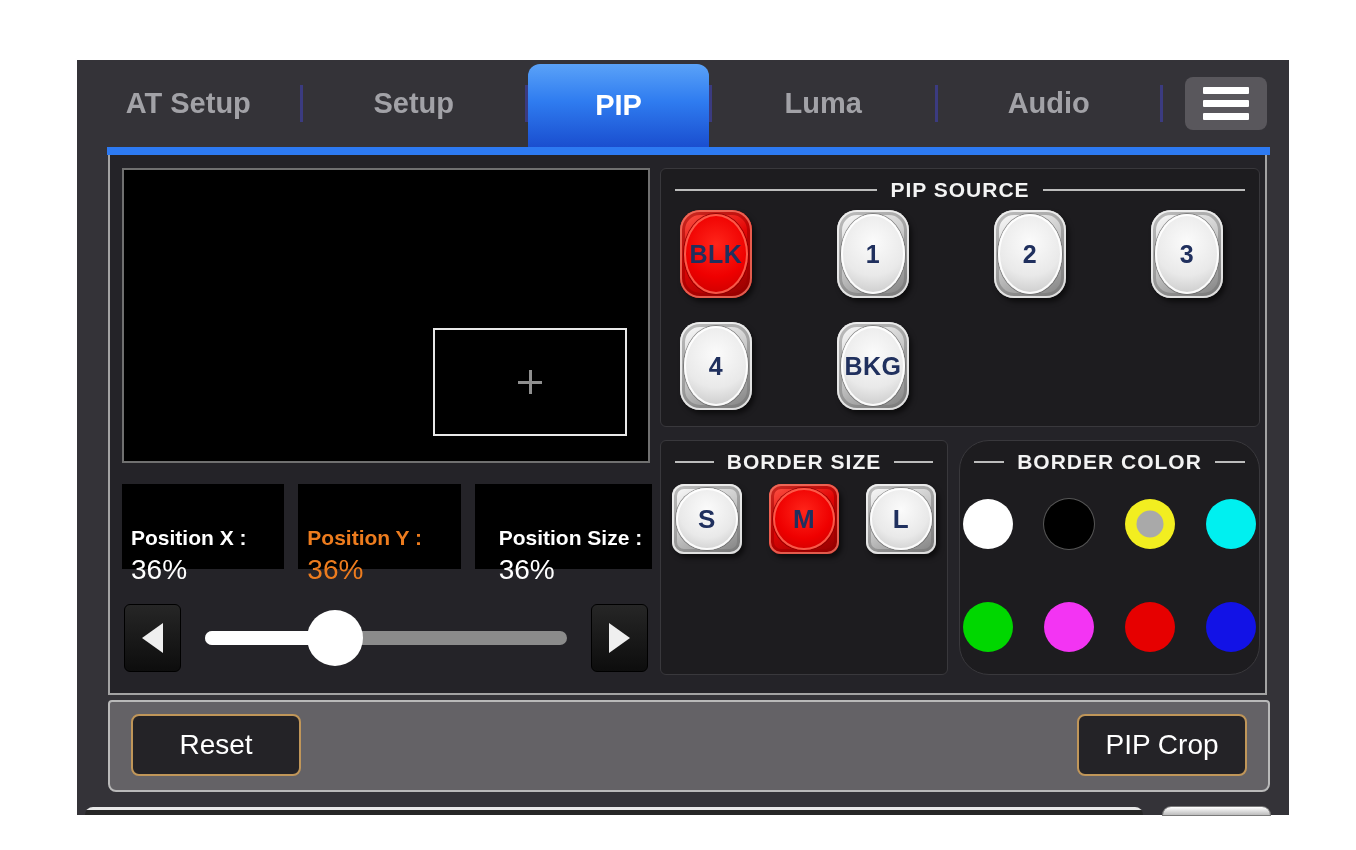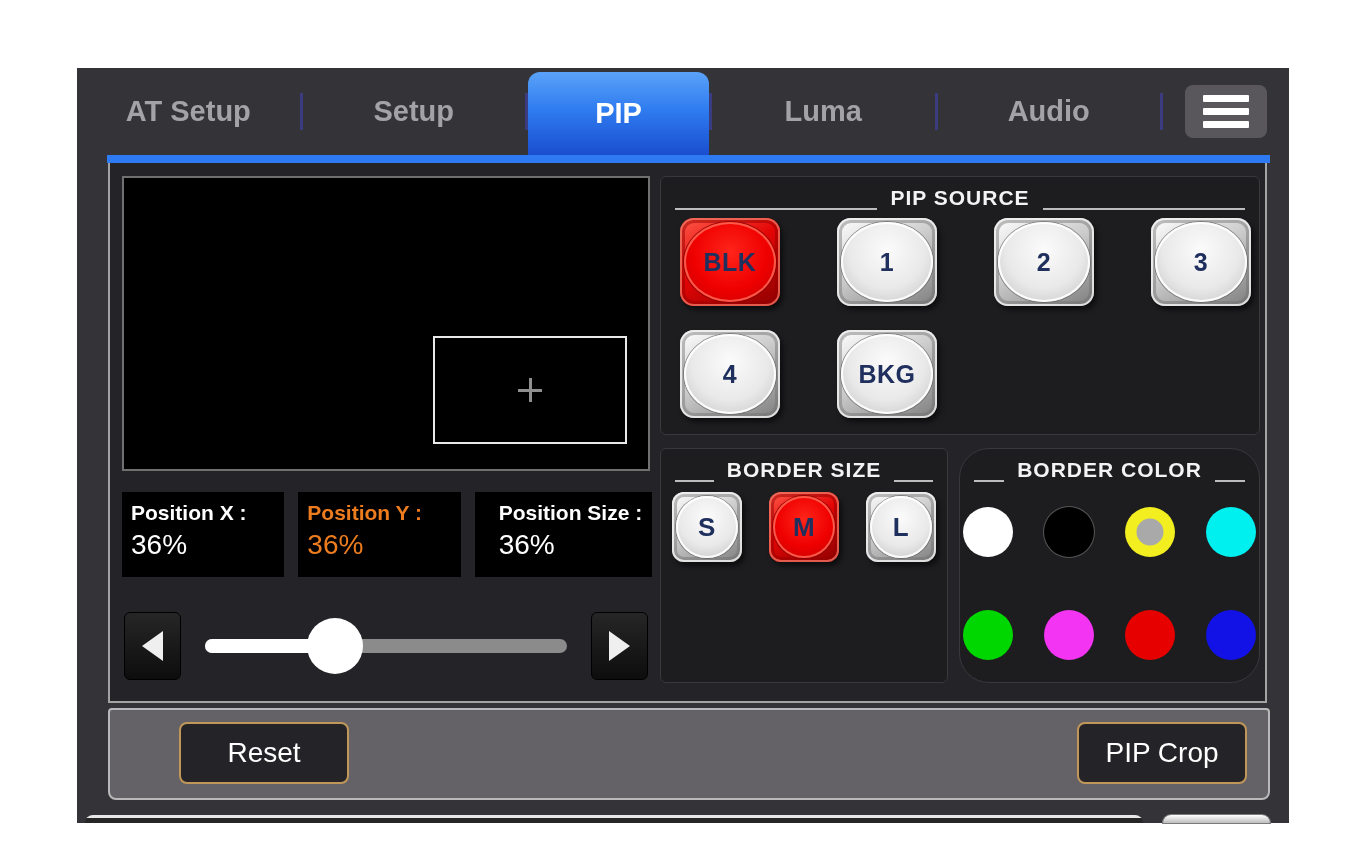"AT Setup" .panel { top: 68px -> 60px }
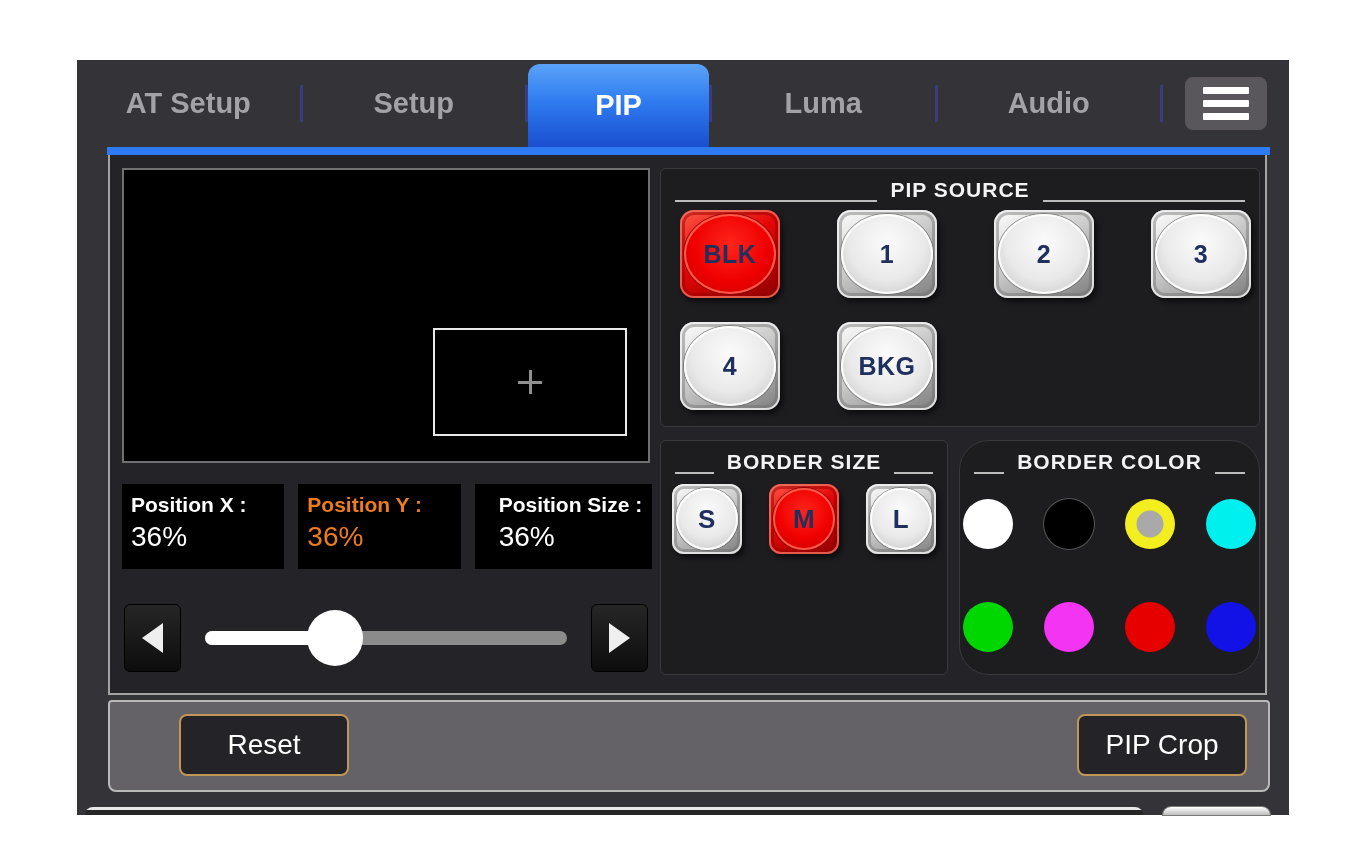"PIP SOURCE" .legend { align-items: flex-end -> center }
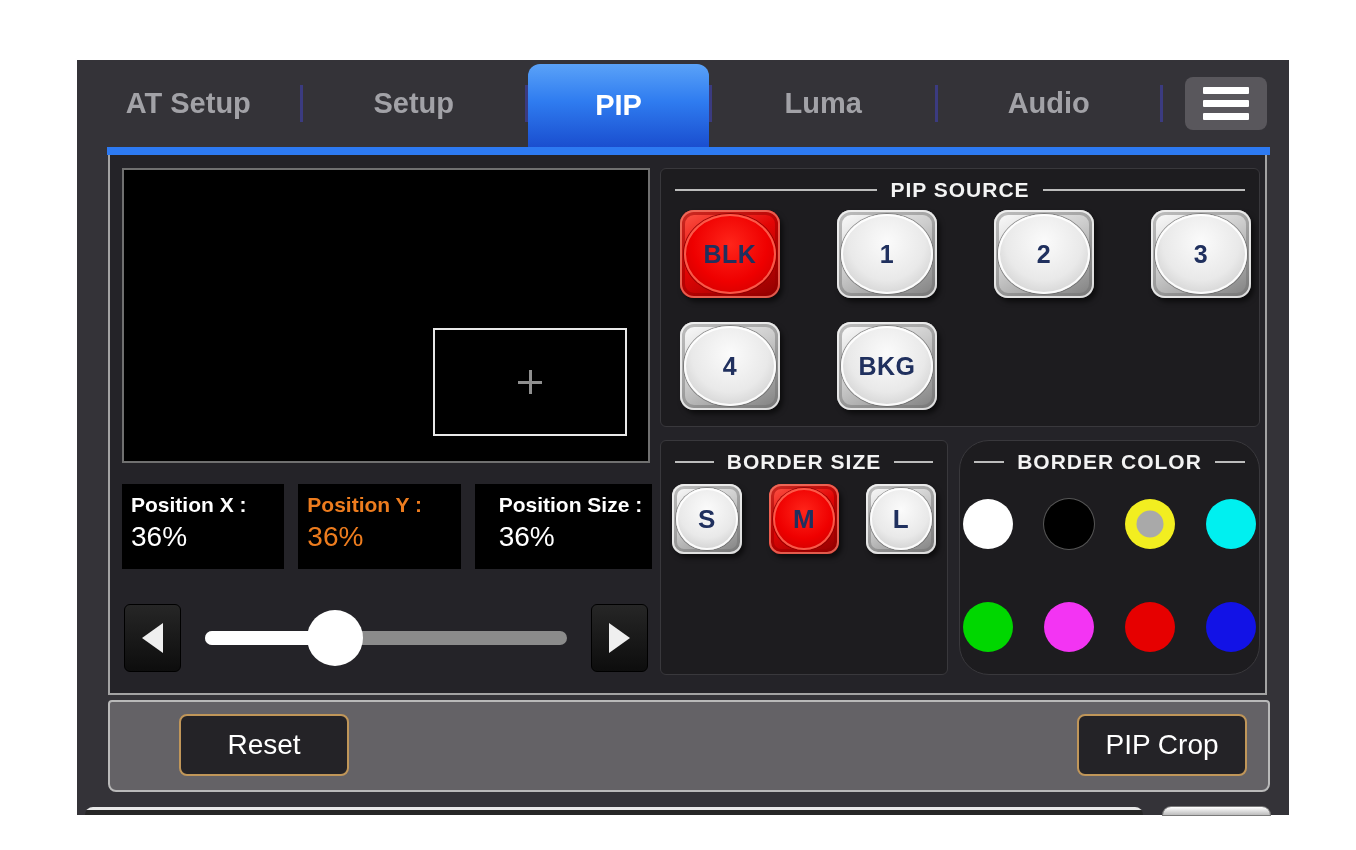"BLK" .push-btn { border-radius: 14px -> 20px; width: 100px -> 72px }
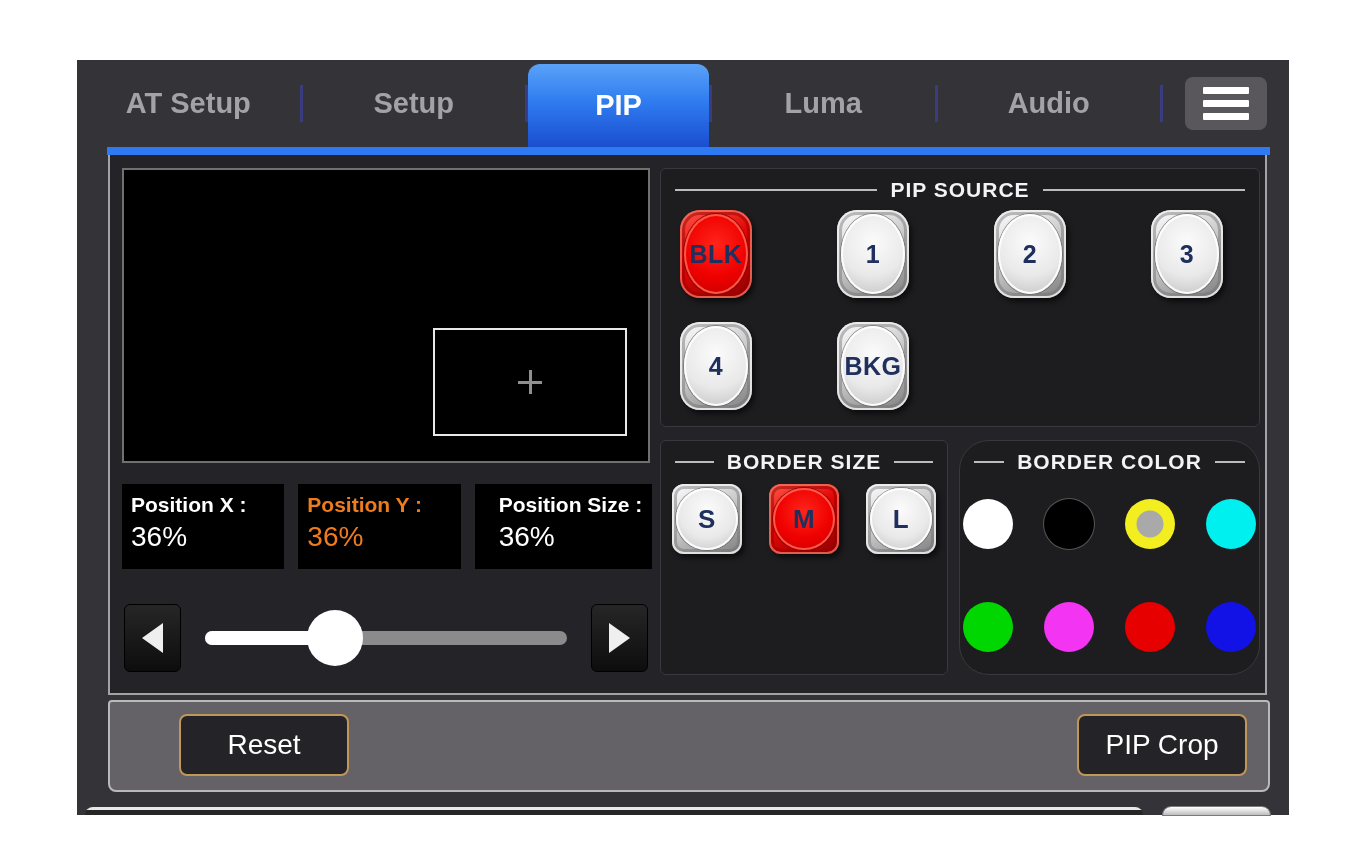"Position X :" .readout .rlabel { margin-top: none -> 33px }
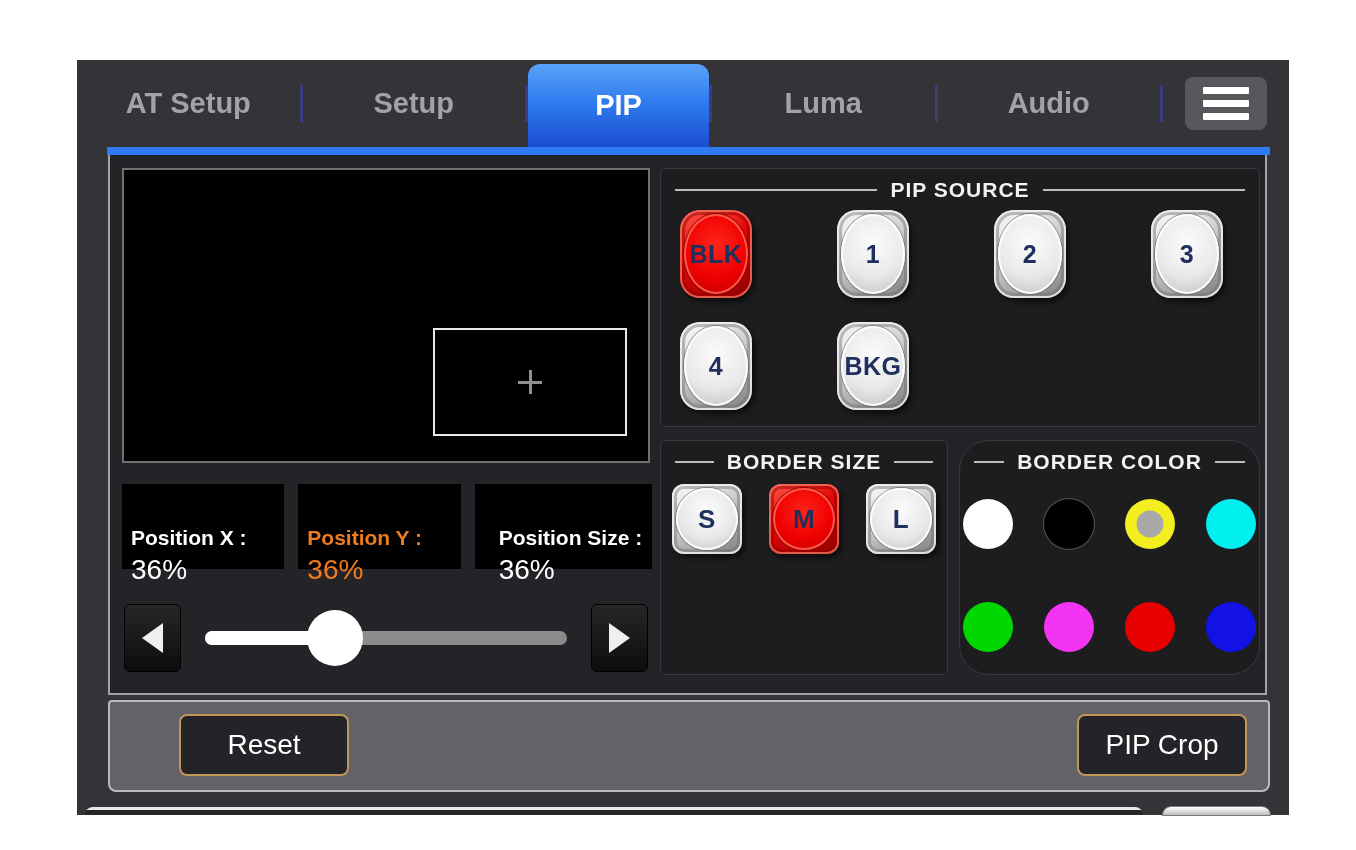"Reset" .outline-btn { margin-left: 48px -> none }
